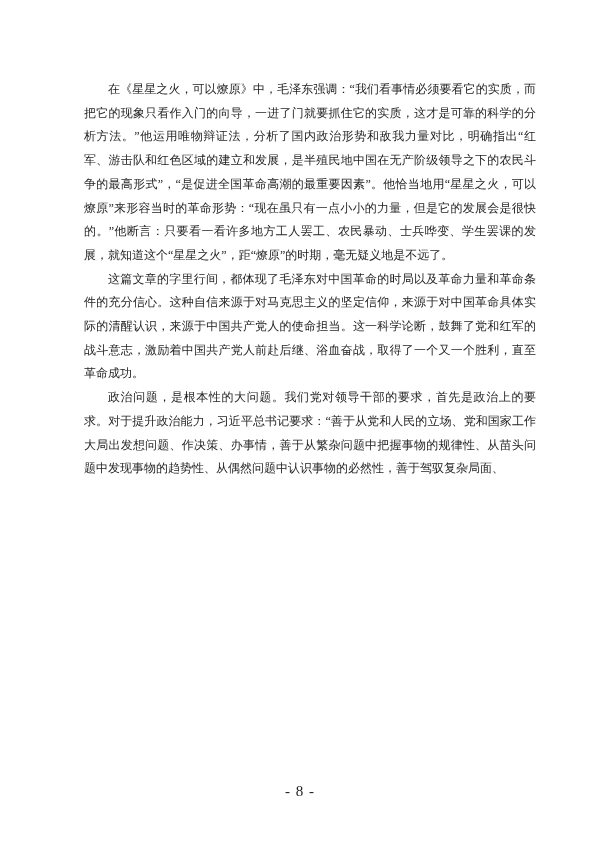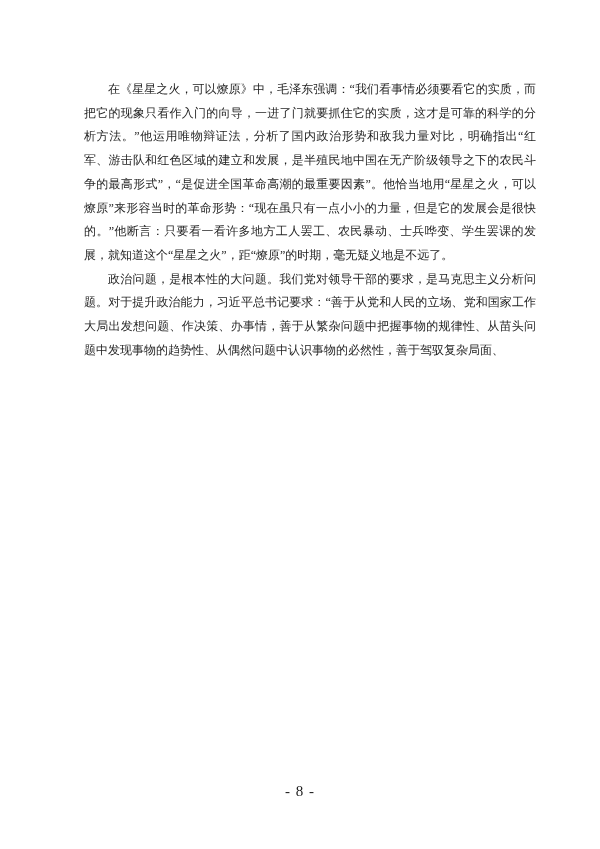"这篇文章的字里行间，都体现了毛泽东对中国革命的时局以及革命力量和革命条件的充分信" p { html: none -> <p>这篇文章的字里行间，都体现了毛泽东对中国革命的时局以及革命力量和革命条件的充分信心。这种自信来源于对马克思主义的坚定信仰，来源于对中国革命具体实际的清醒认识，来源于中国共产党人的使命担当。这一科学论断，鼓舞了党和红军的战斗意志，激励着中国共产党人前赴后继、浴血奋战，取得了一个又一个胜利，直至革命成功。</p> }
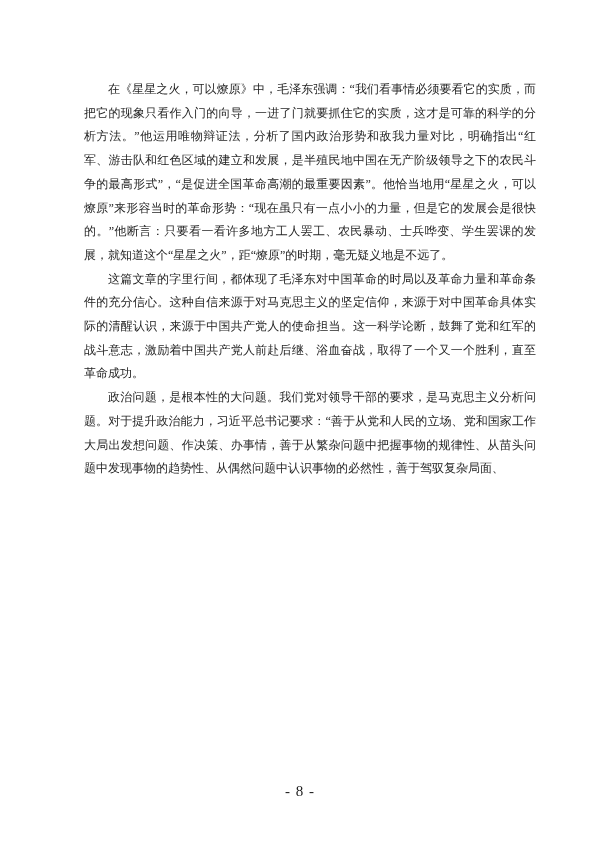"政治问题，是根本性的大问题。我们党对领导干部的要求，是马克思主义分析问题。对于提" p { text: 是马克思主义分析问题 -> 首先是政治上的要求 }
